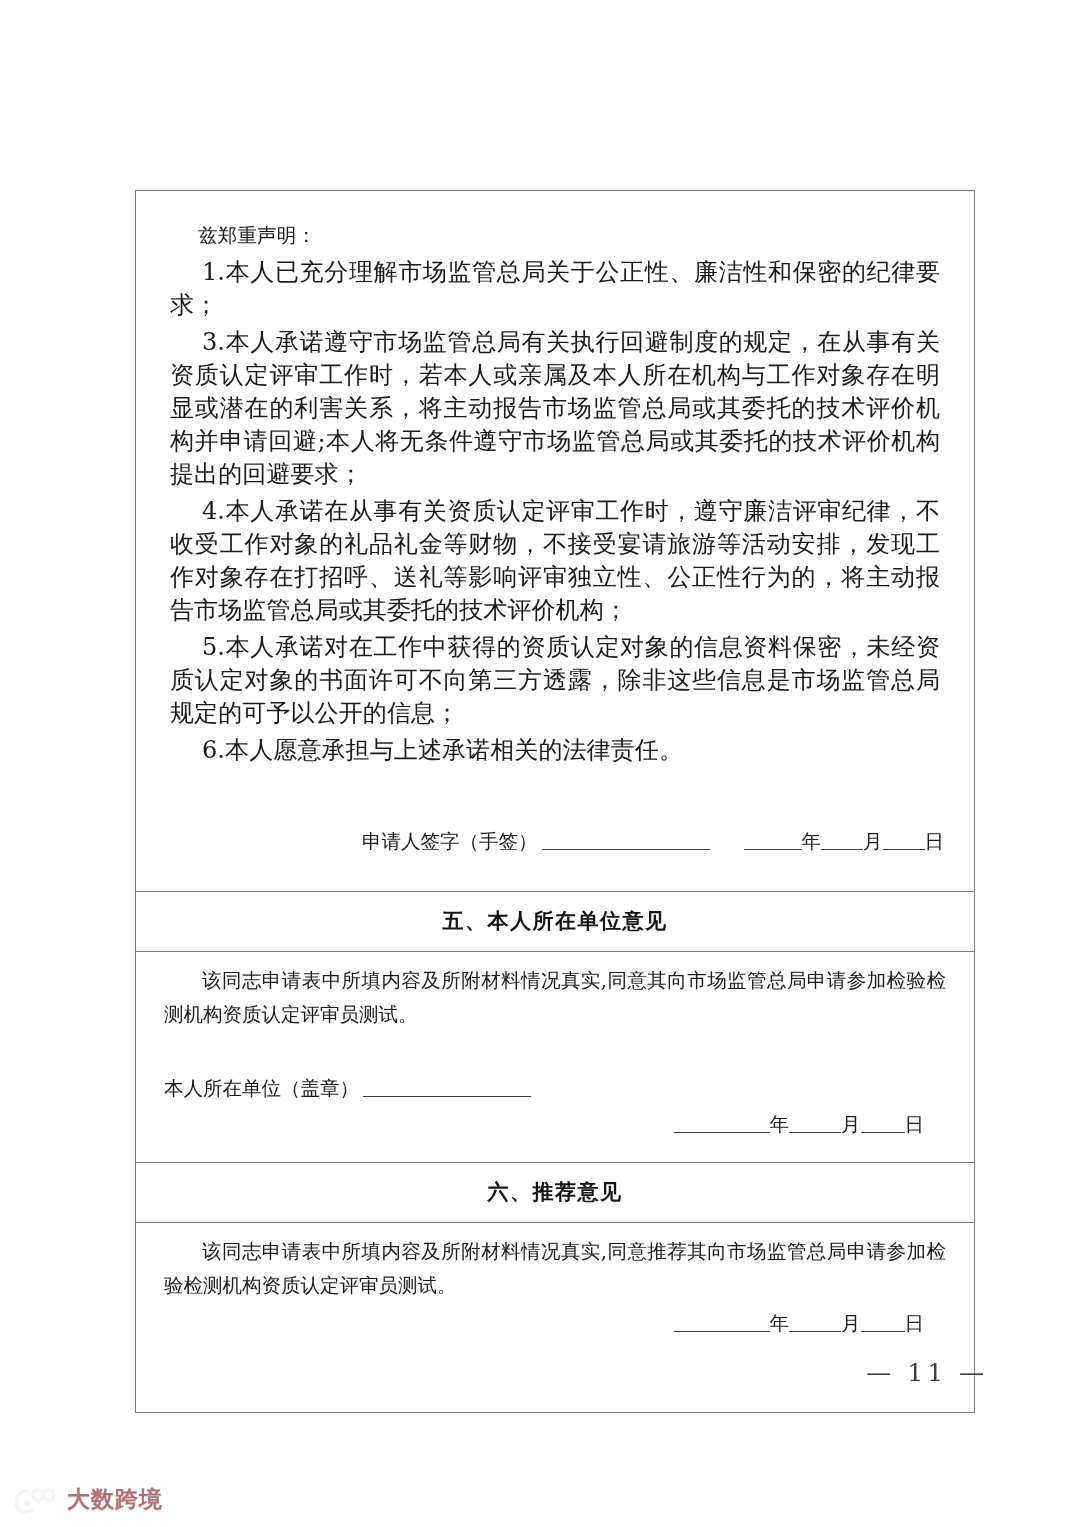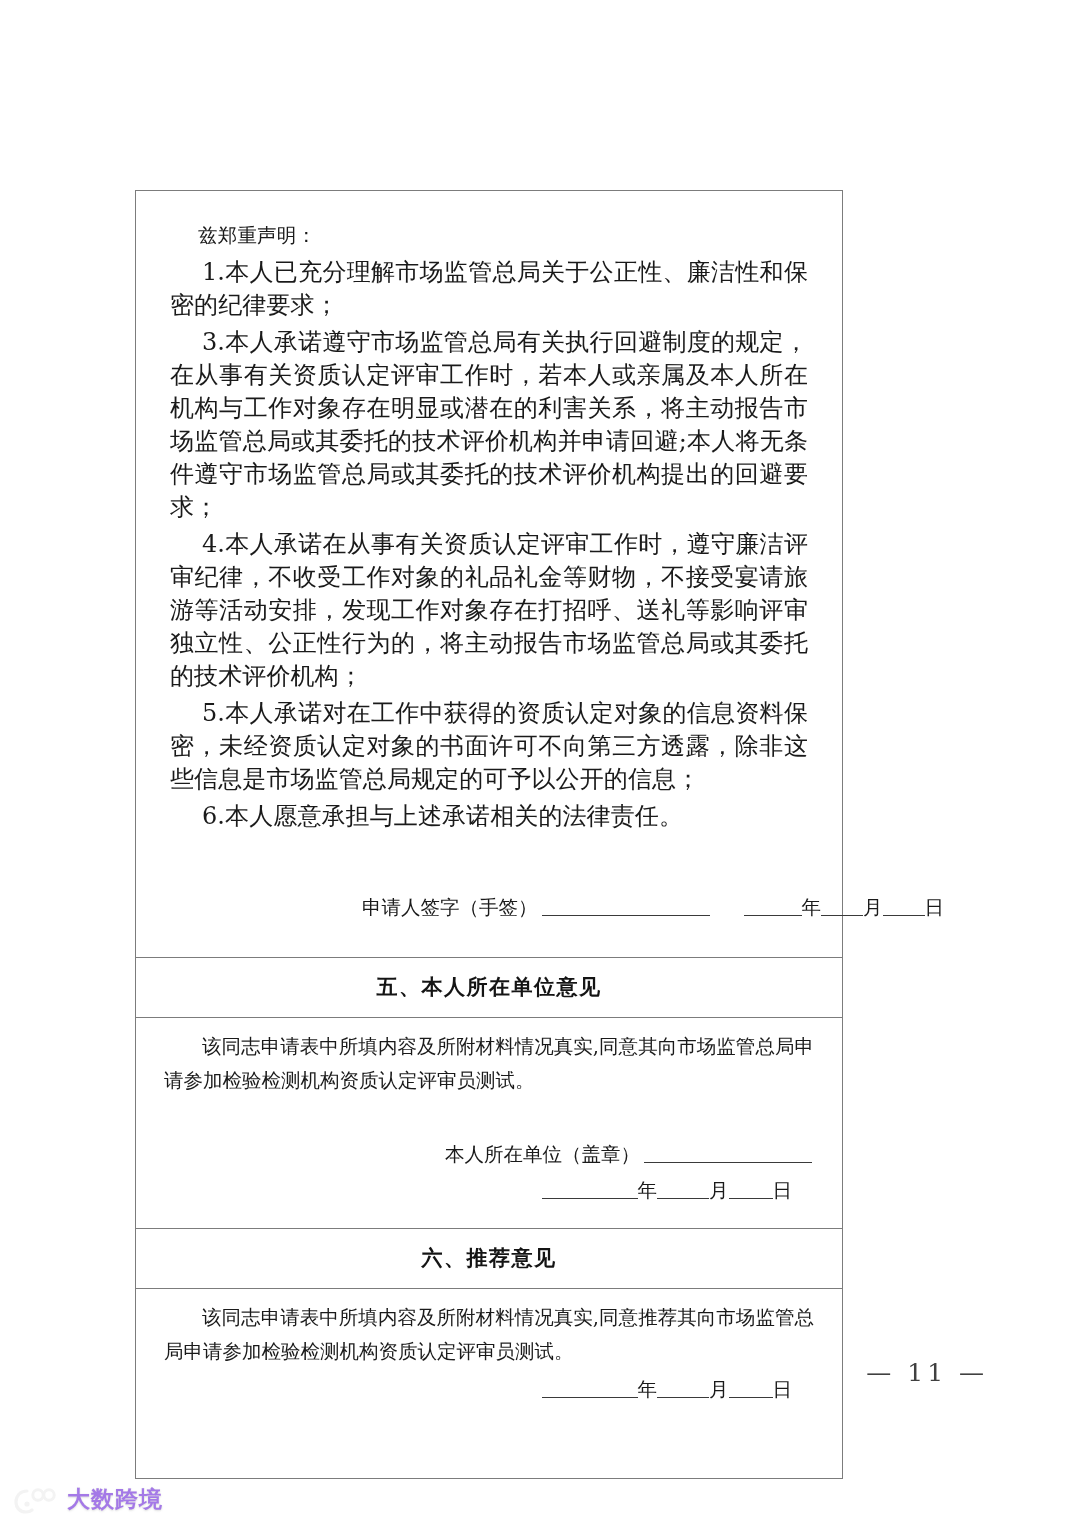"兹郑重声明：" .form-table { width: 708px -> 840px }
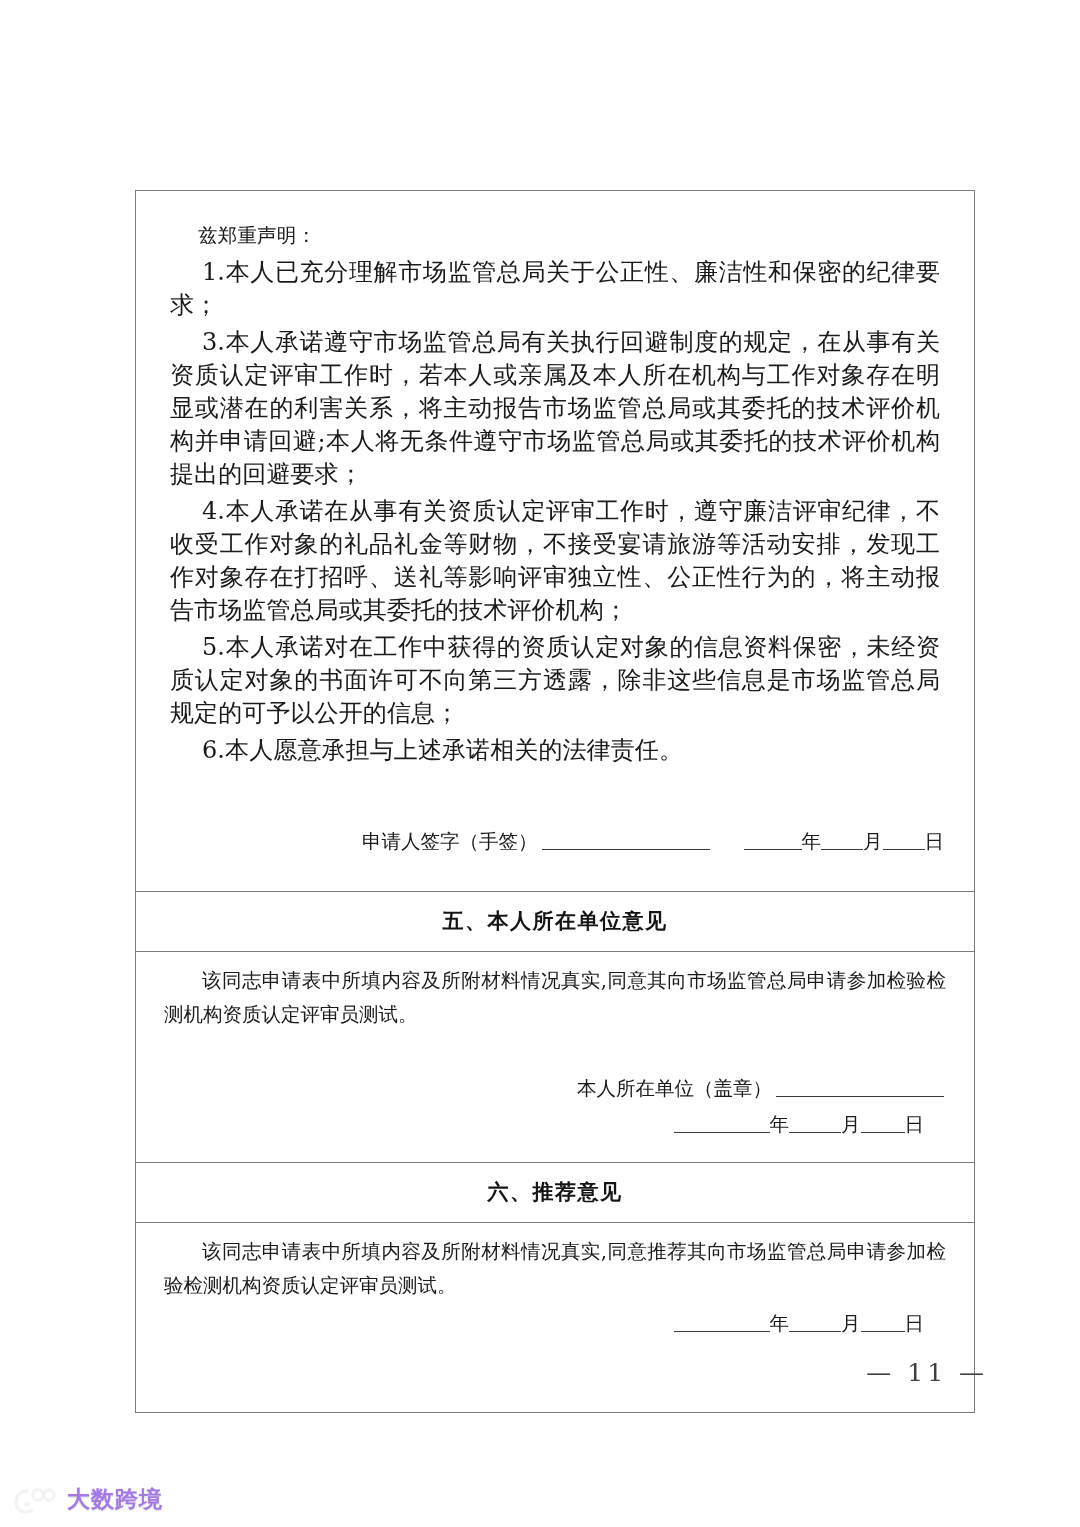"本人所在单位（盖章）" .stamp-row { text-align: right -> none }
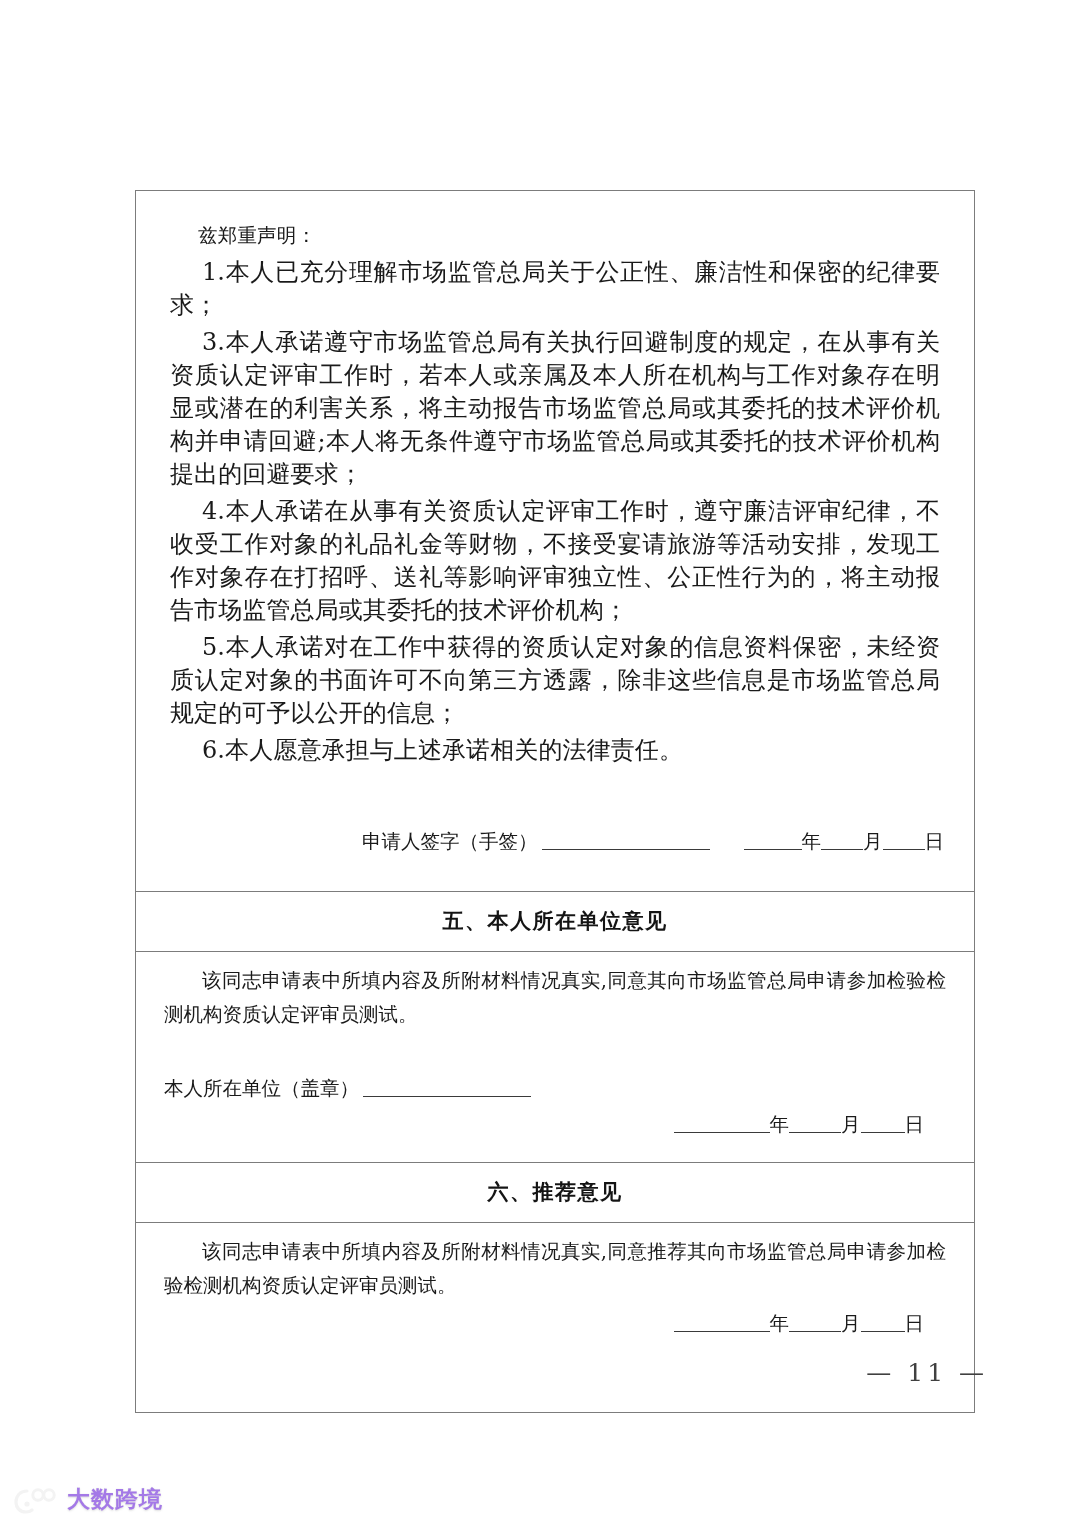"大数跨境" .wm-text { color: #6d28d9 -> #7f1d1d }
